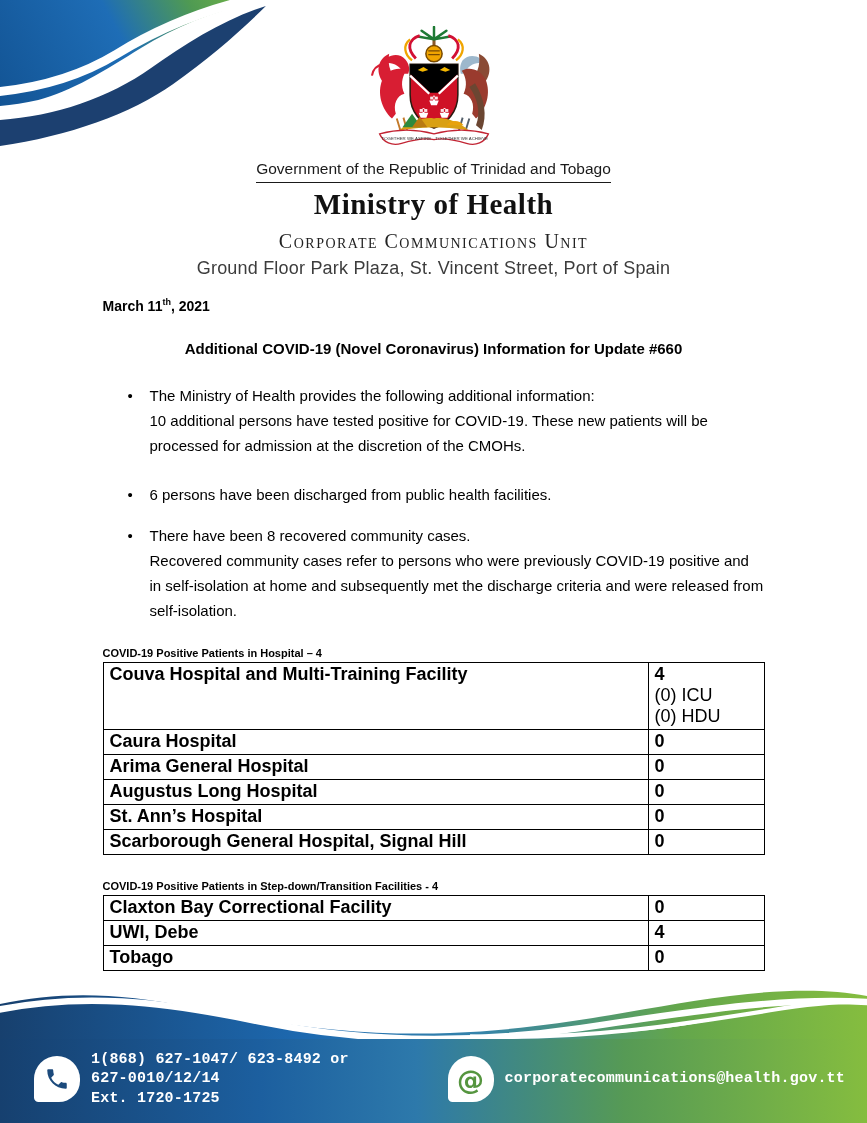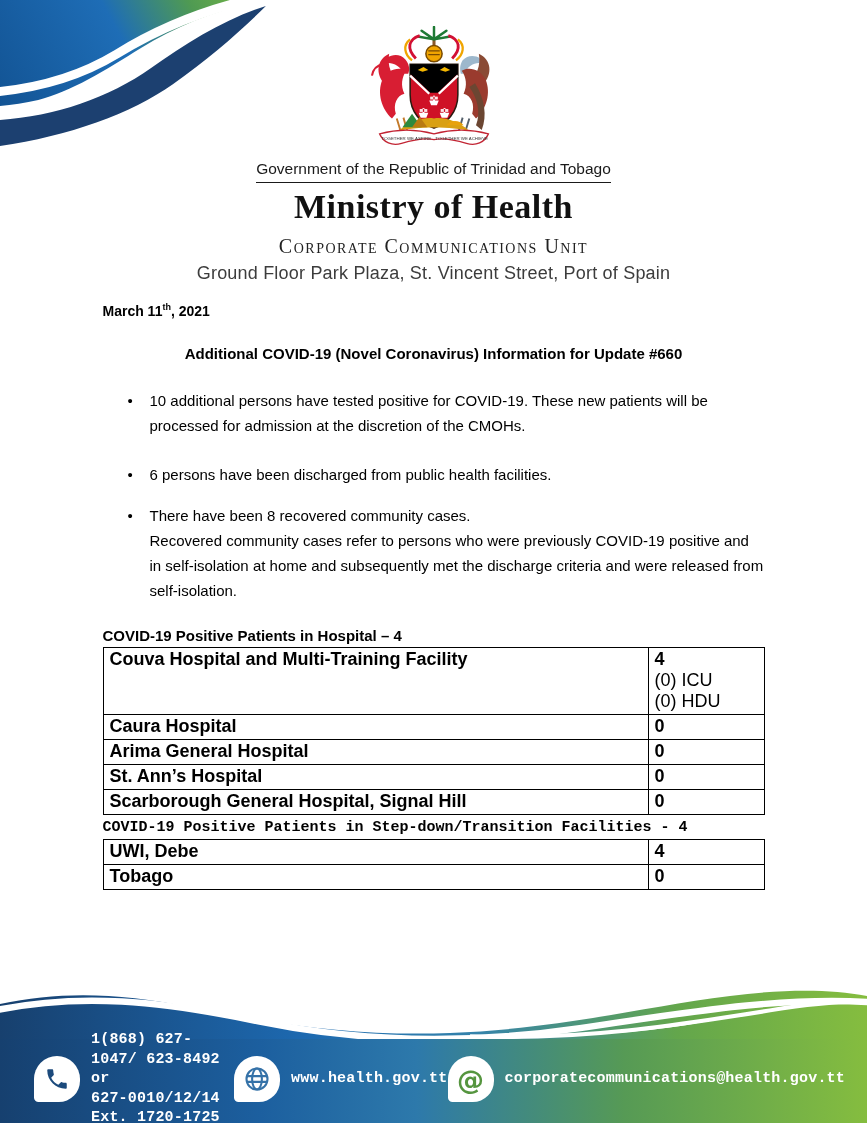"Ministry of Health" .ministry { font-size: 34px -> 29px }
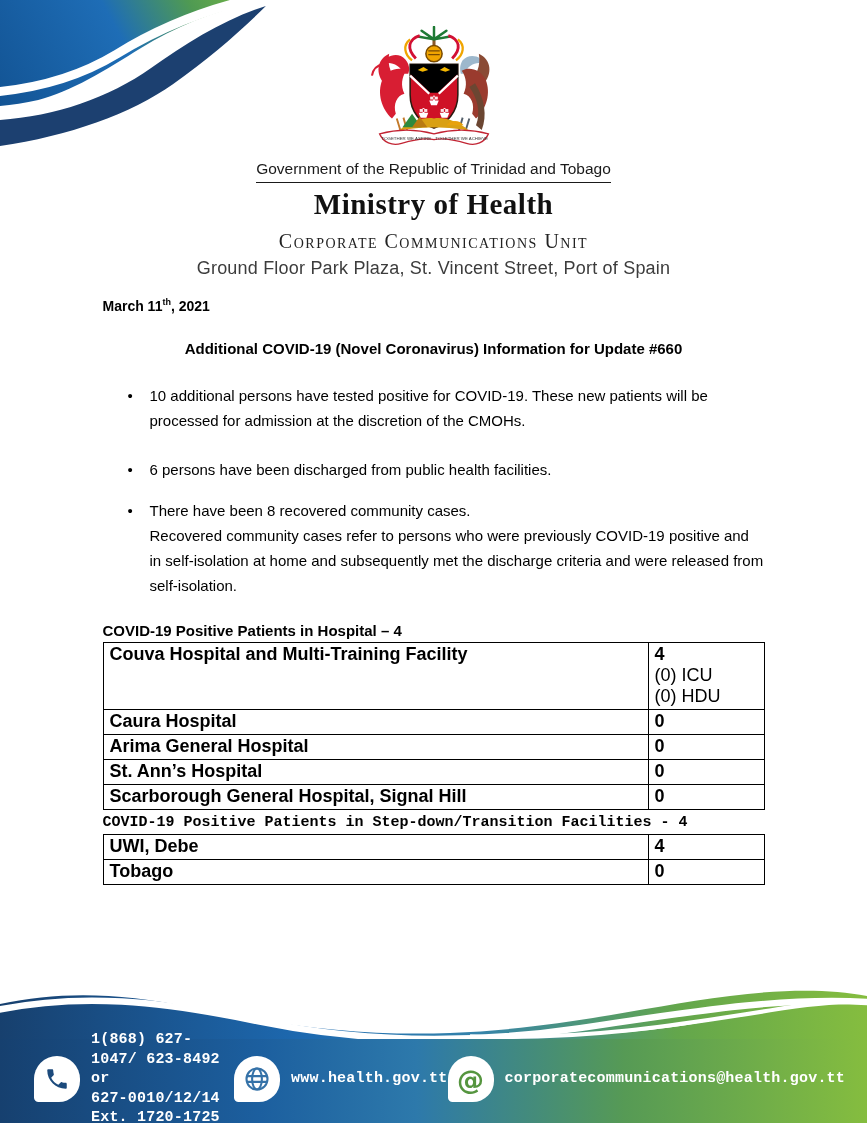"The Ministry of Health provides" div { html: none -> <div>The Ministry of Health provides the following additional information:</div> }
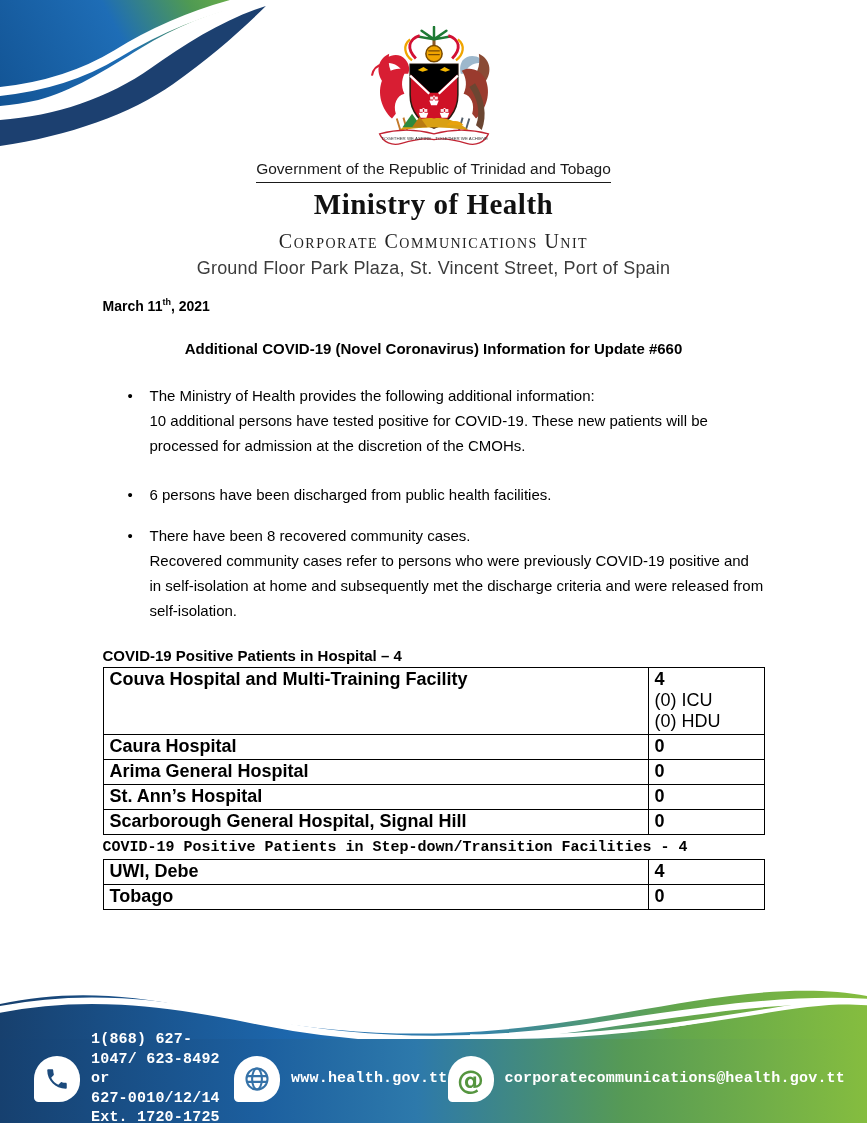"COVID-19 Positive Patients in Hospital" .section-heading { font-size: 15px -> 11px }
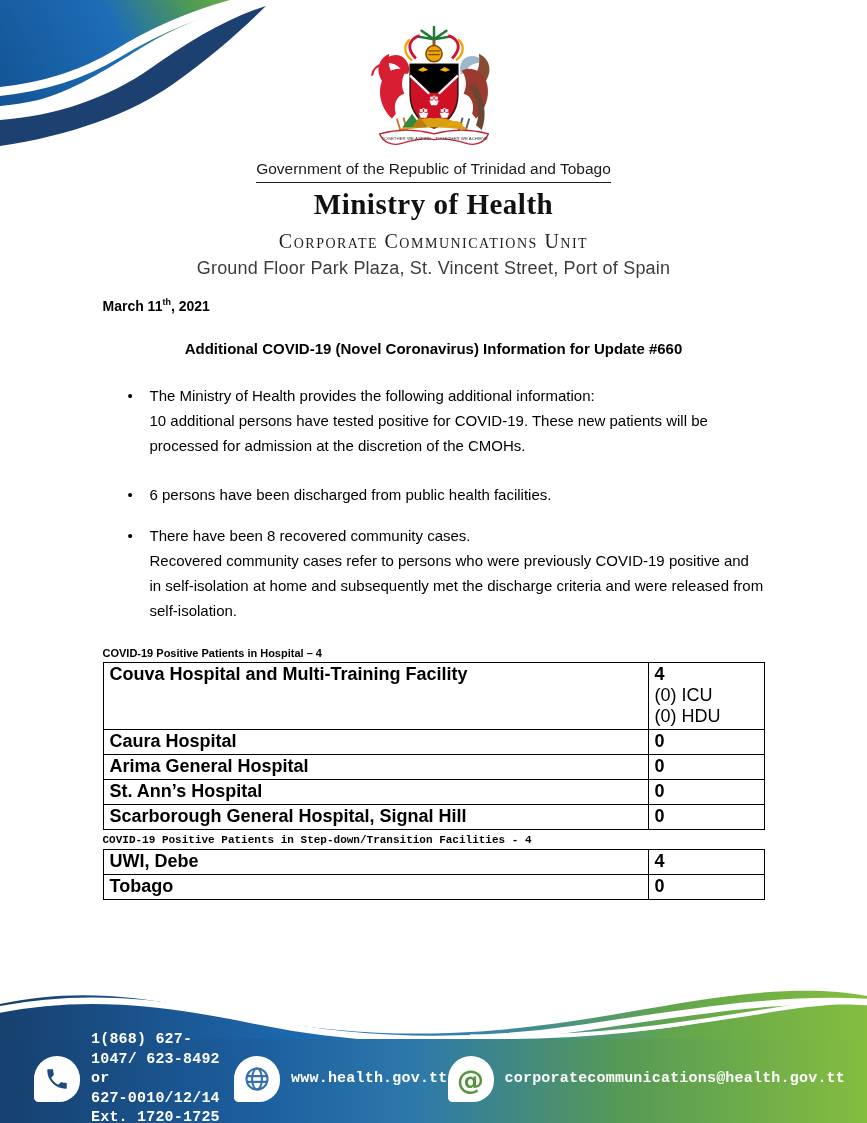"Augustus Long Hospital" tr { html: none -> <tr> <td>Augustus Long Hospital</td> <td>0</td> </tr> }
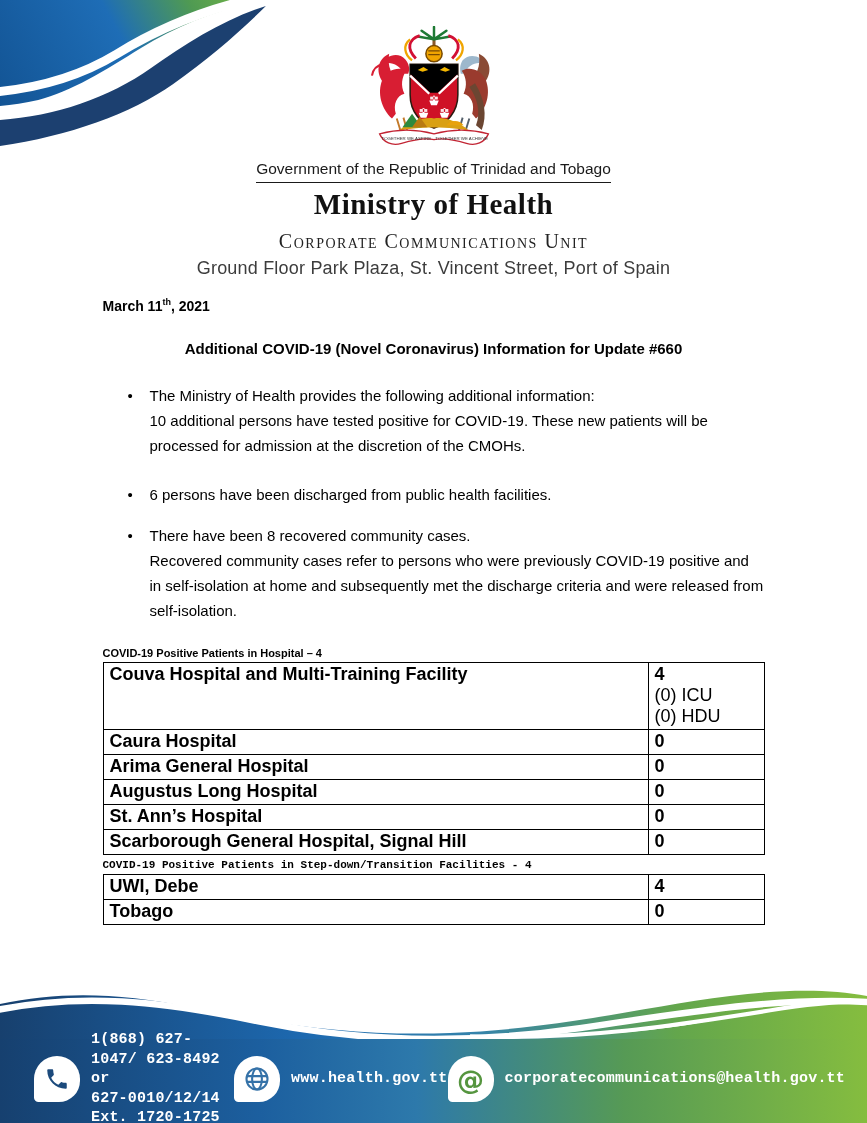"COVID-19 Positive Patients in" .section-heading.second { font-family: Liberation Mono, monospace -> none; margin-top: 4px -> 25px }
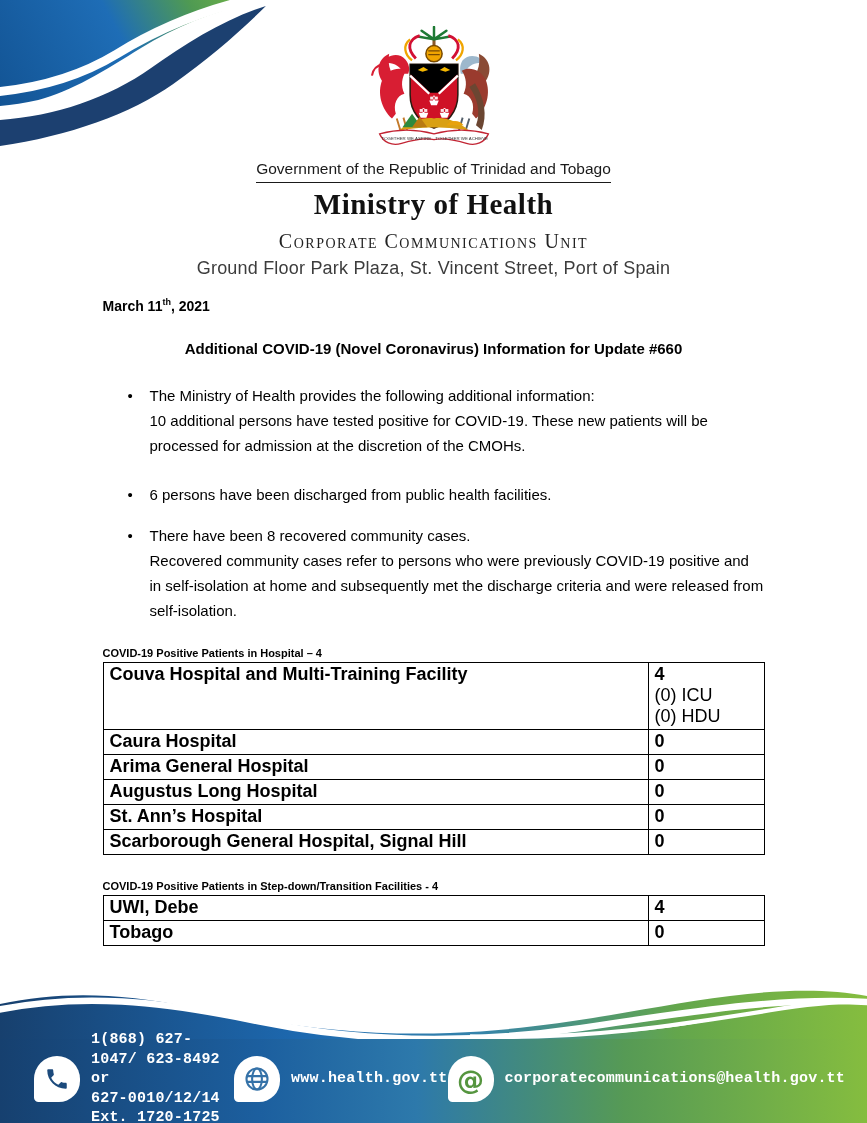"Claxton Bay Correctional Facility" tr { html: none -> <tr> <td>Claxton Bay Correctional Facility</td> <td>0</td> </tr> }
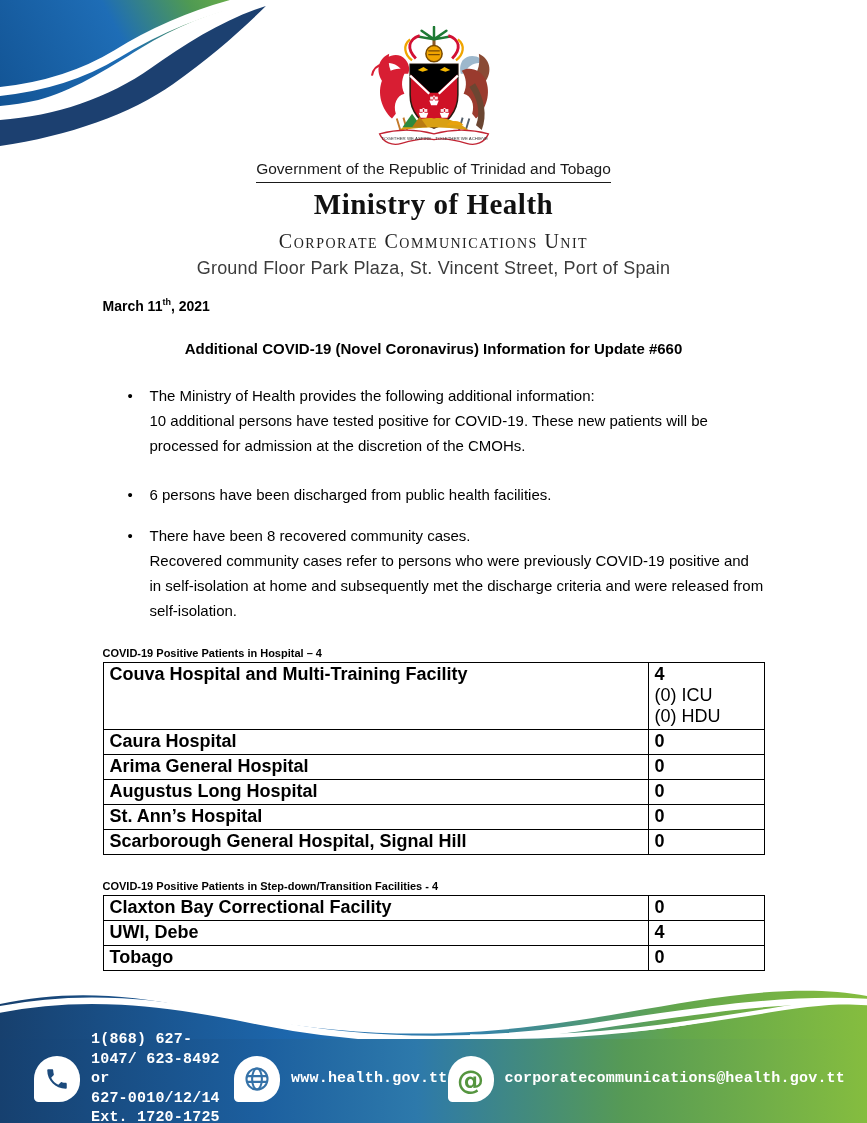"www.health.gov.tt" div.contact { html: <div> <div> <svg> <g> <circle></circle> <ellipse></ellipse> <path></path> </g> </svg> </div> <div>www.health.gov.tt</div> </div> -> none }
